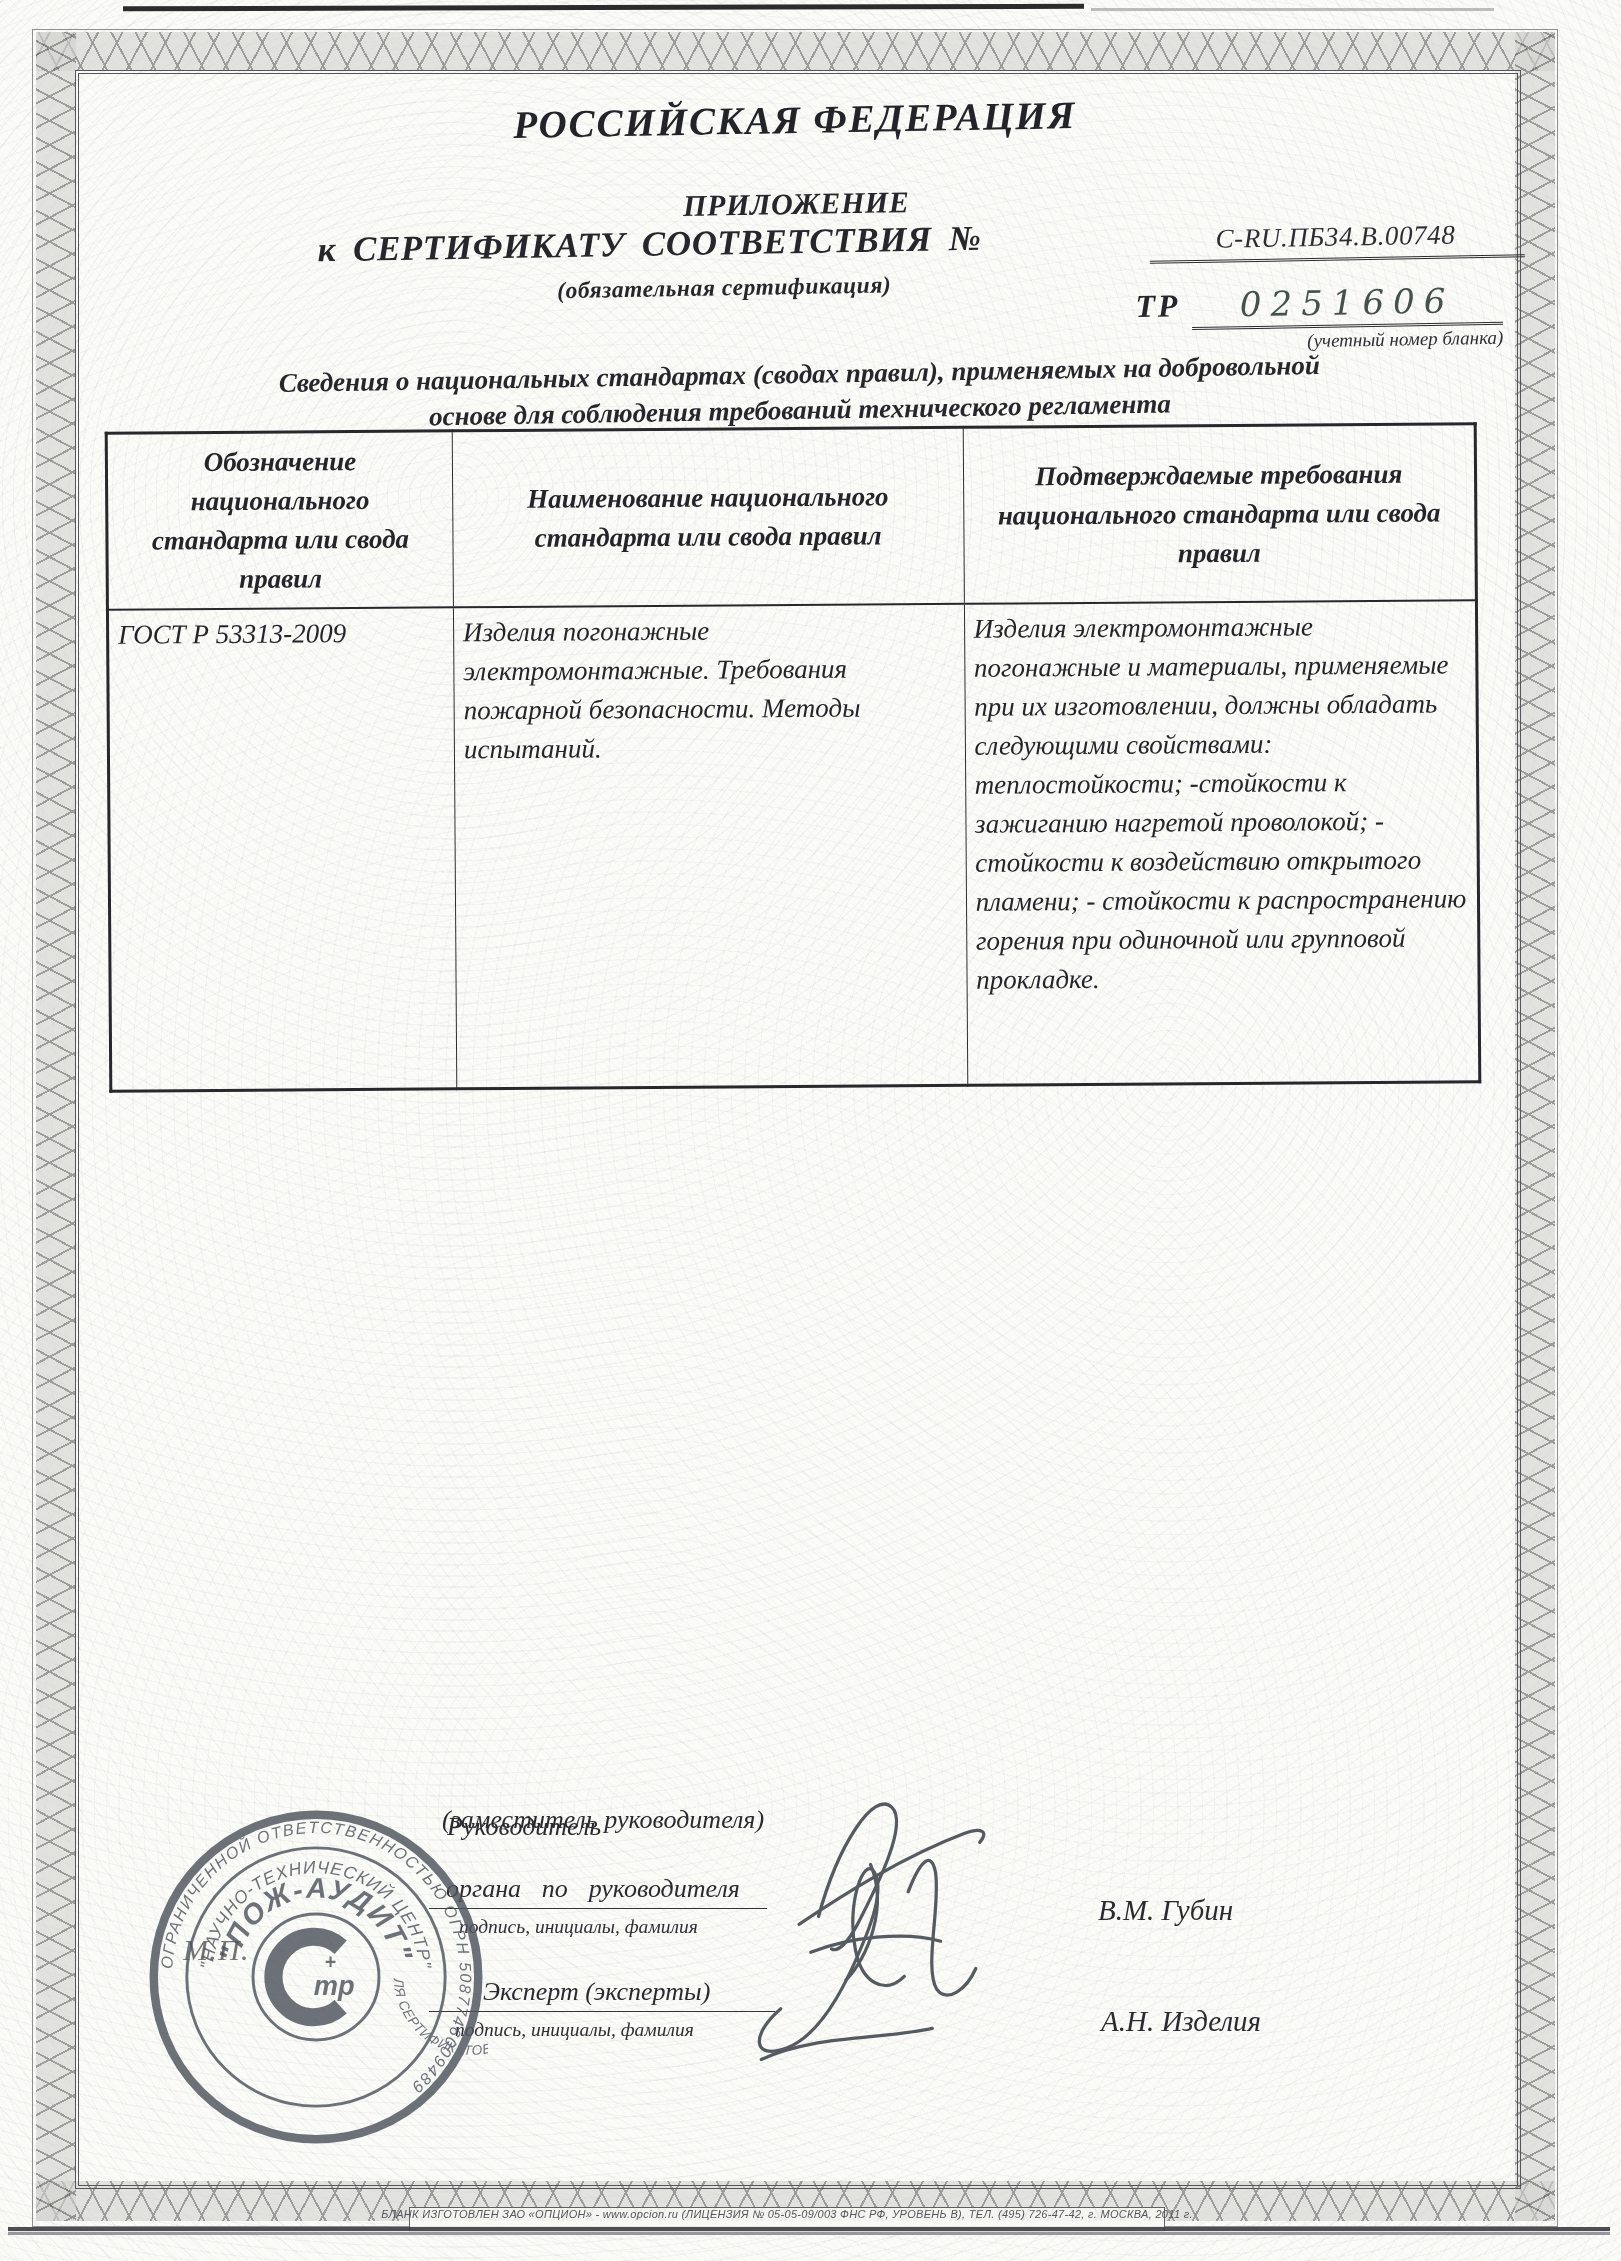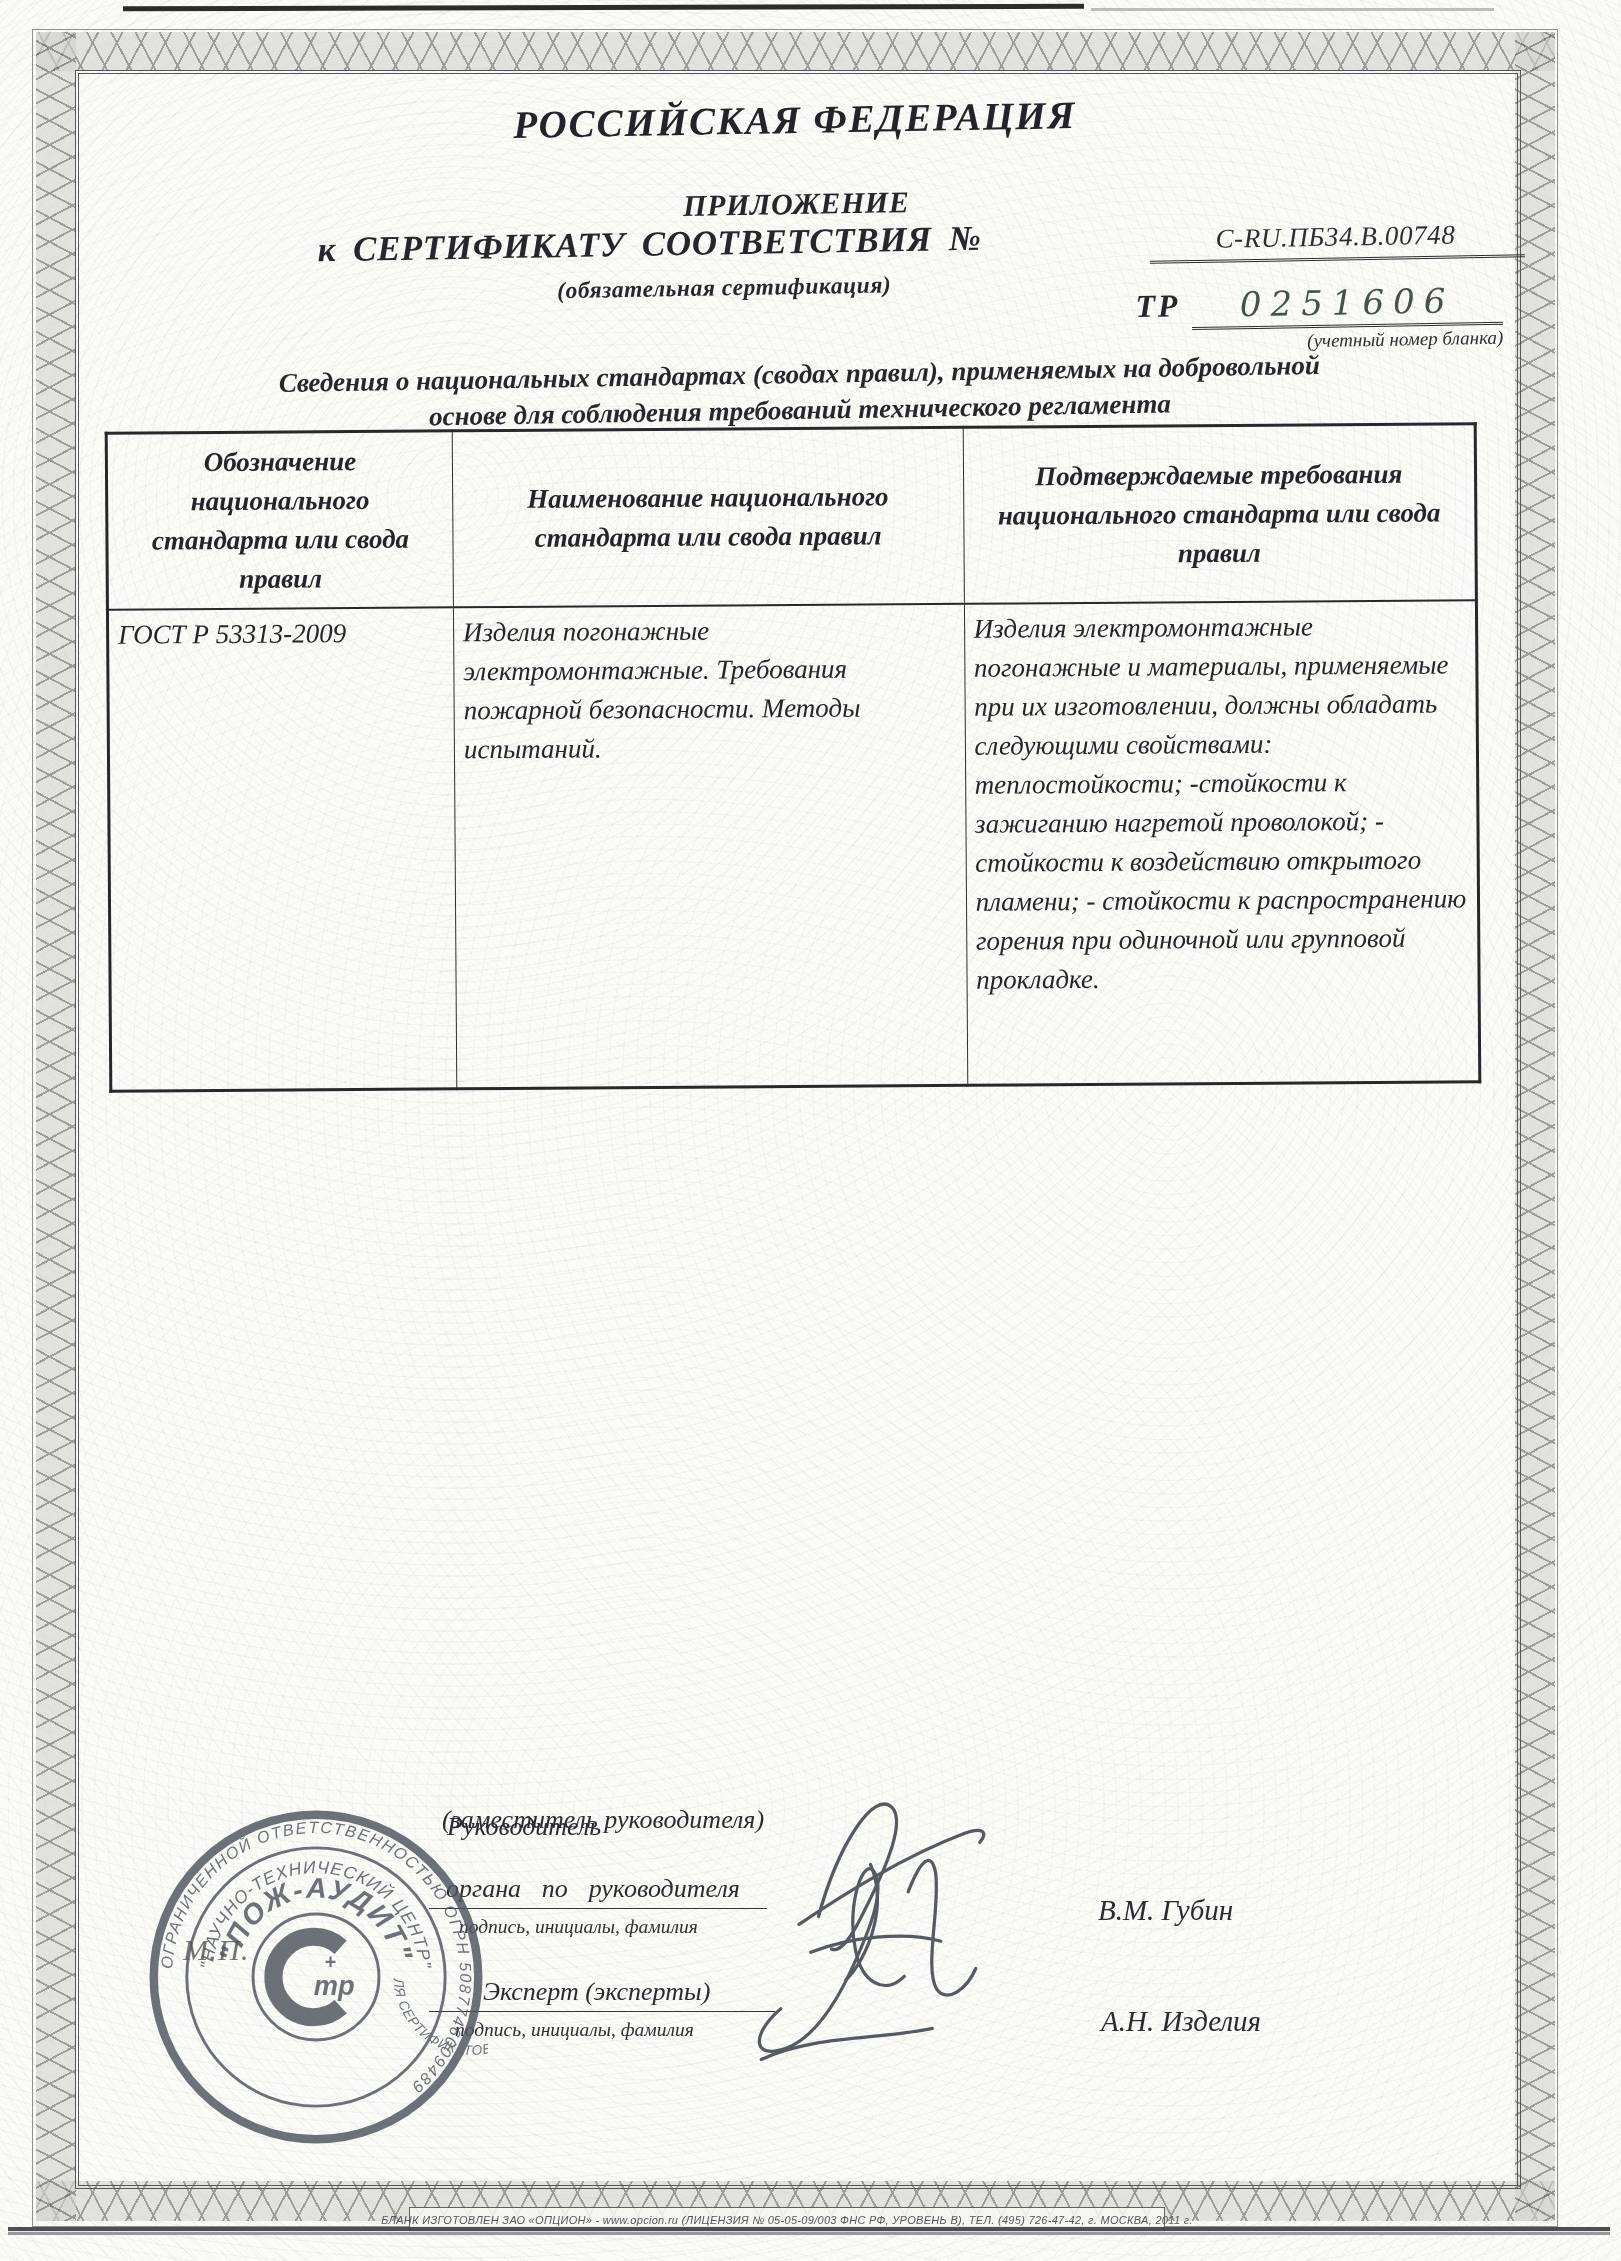"БЛАНК ИЗГОТОВЛЕН ЗАО «ОПЦИОН» -" .imprint-box { align-items: center -> flex-start }
